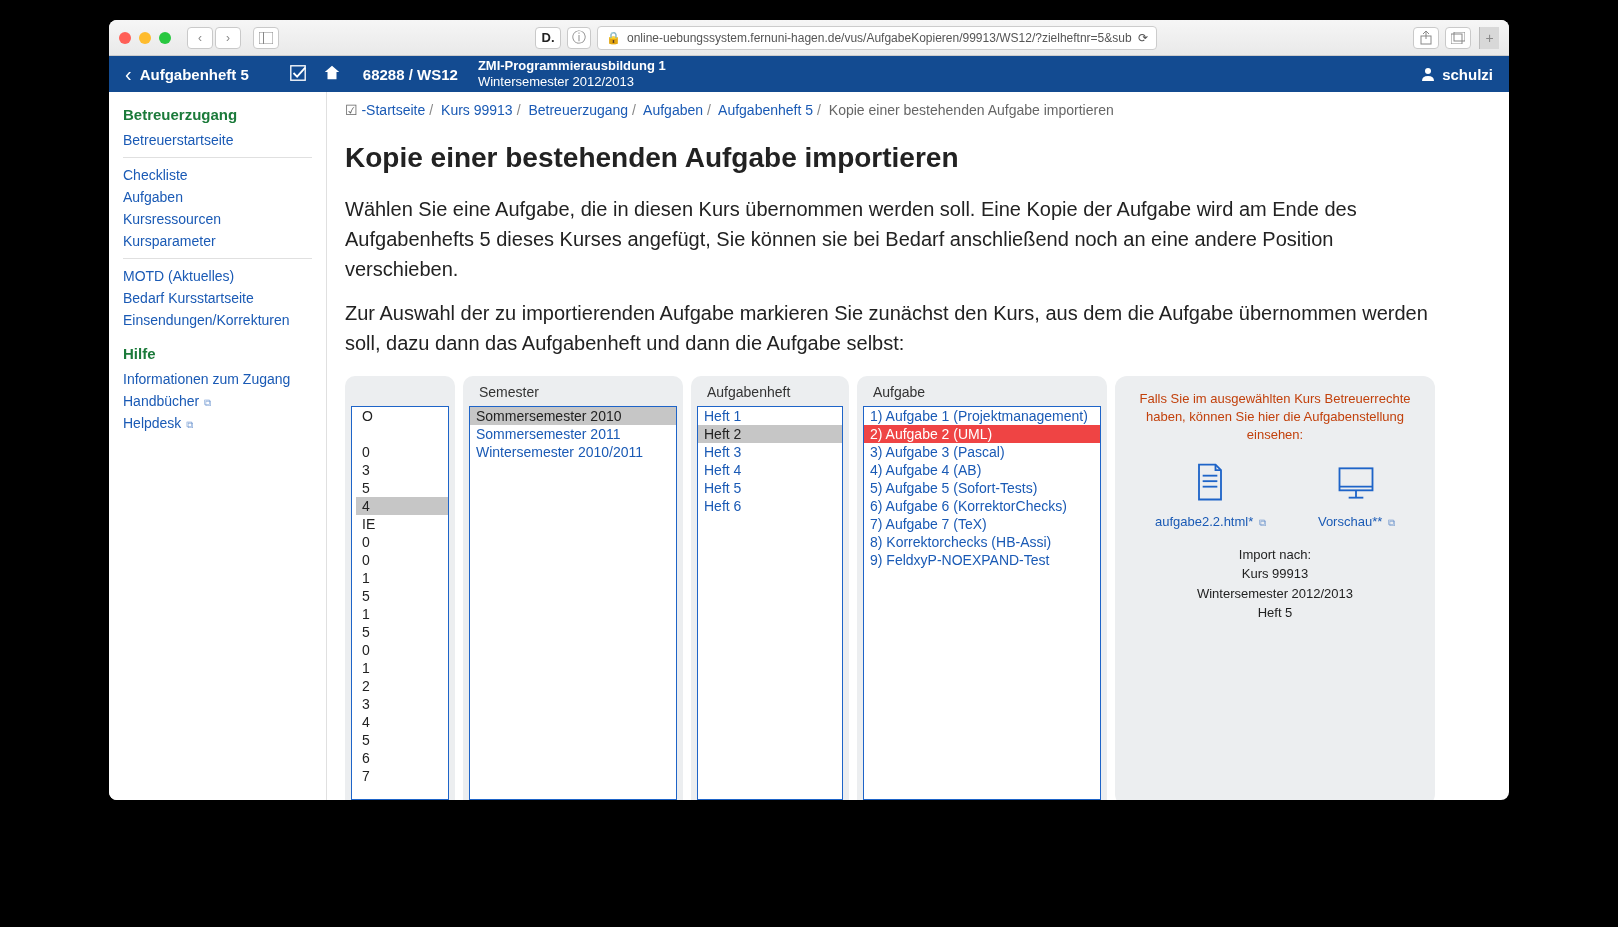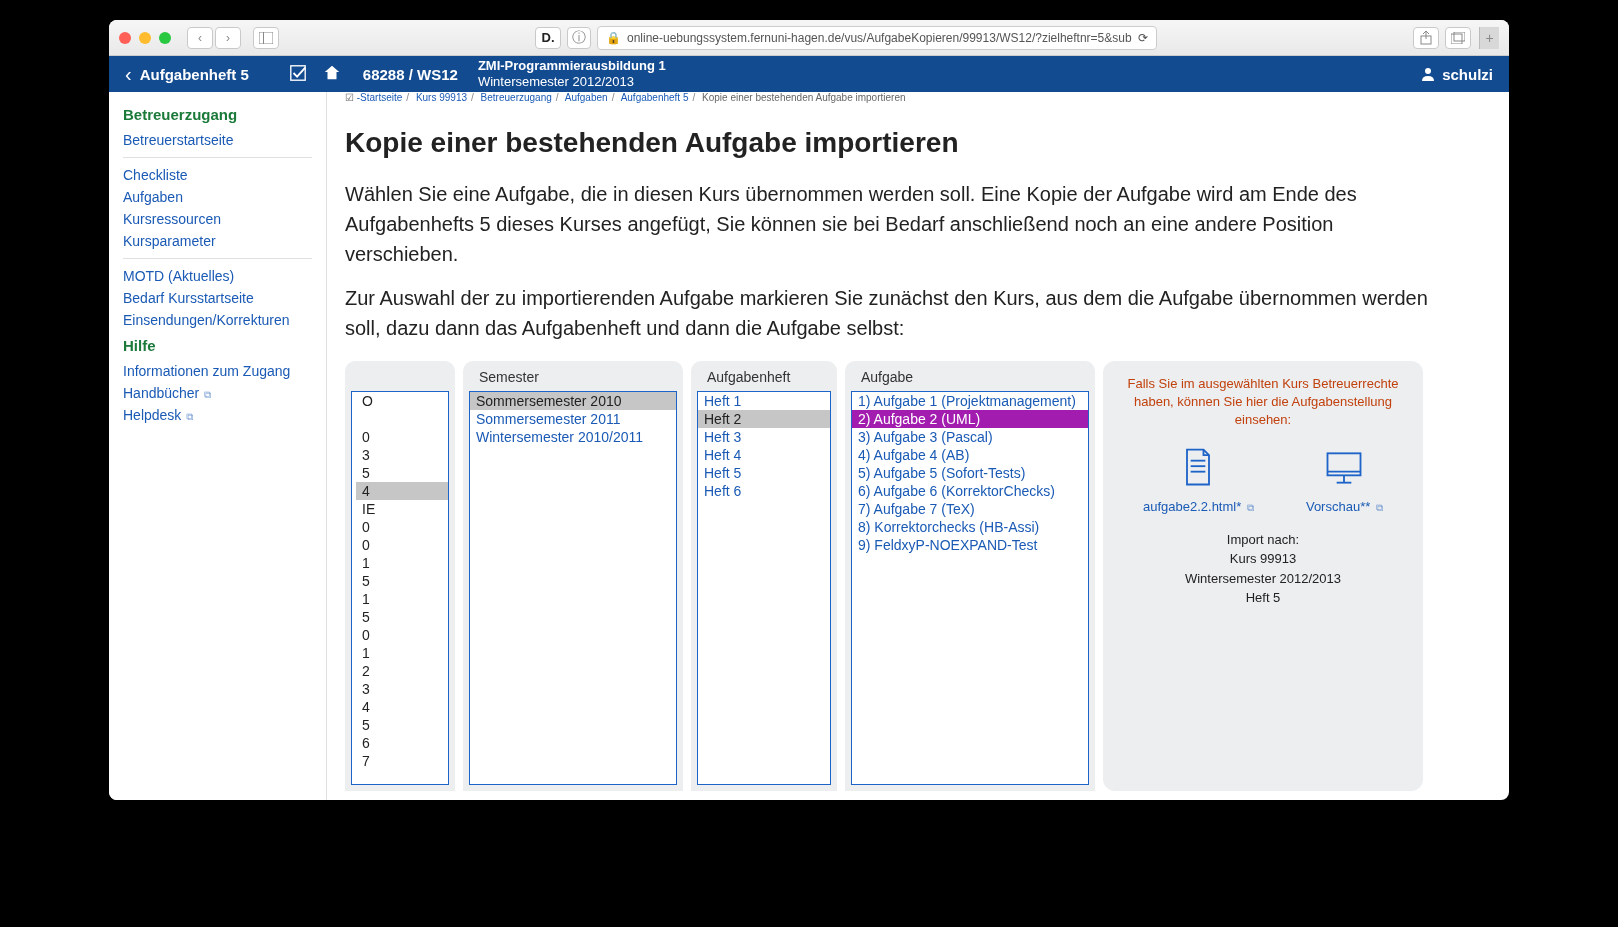"☑ -Startseite / Kurs 99913" .breadcrumb { font-size: 10px -> 14px; padding: 0 0 6px -> 10px 0 6px }
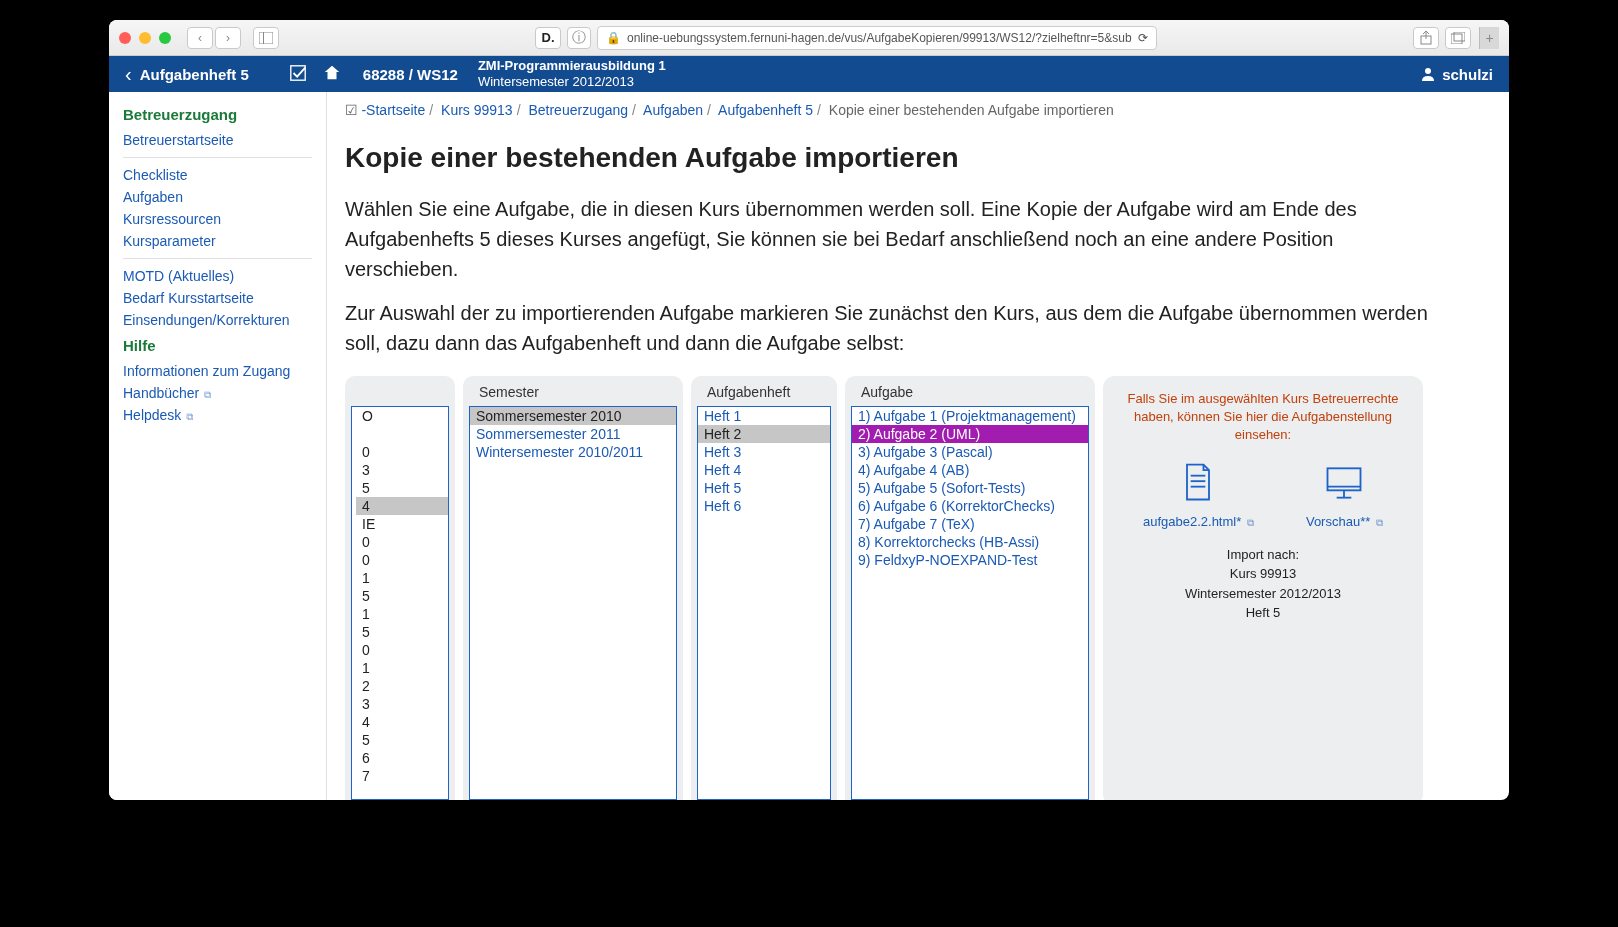"Hilfe" h3 { margin-top: 2px -> 10px }
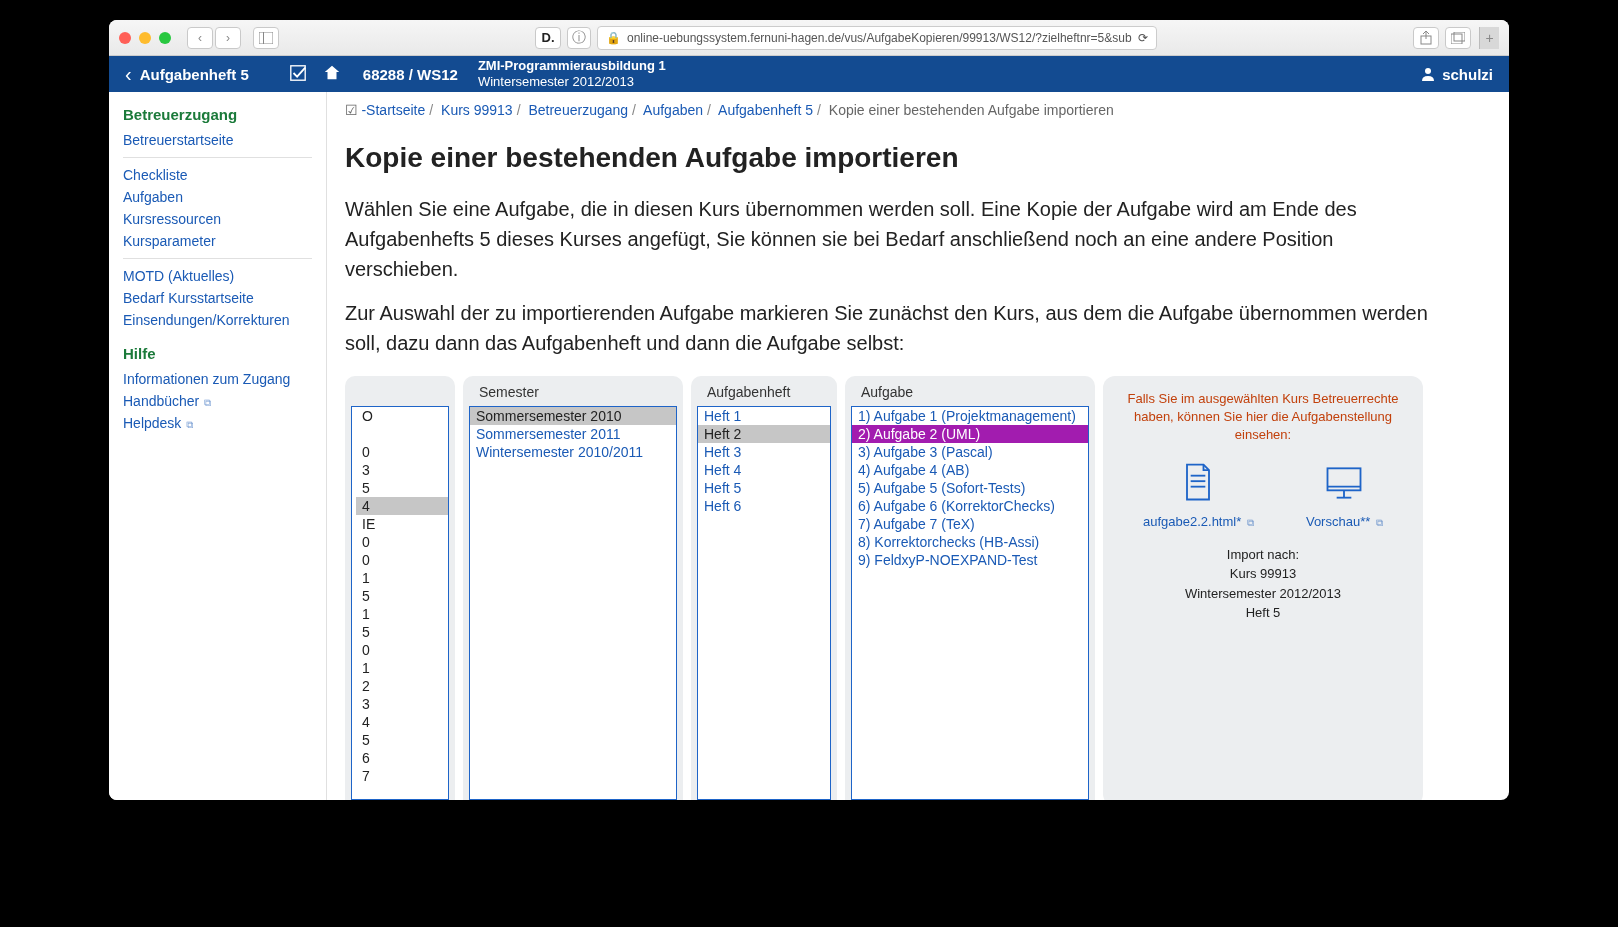"Aufgabenheft" .col.heft { width: 146px -> 158px }
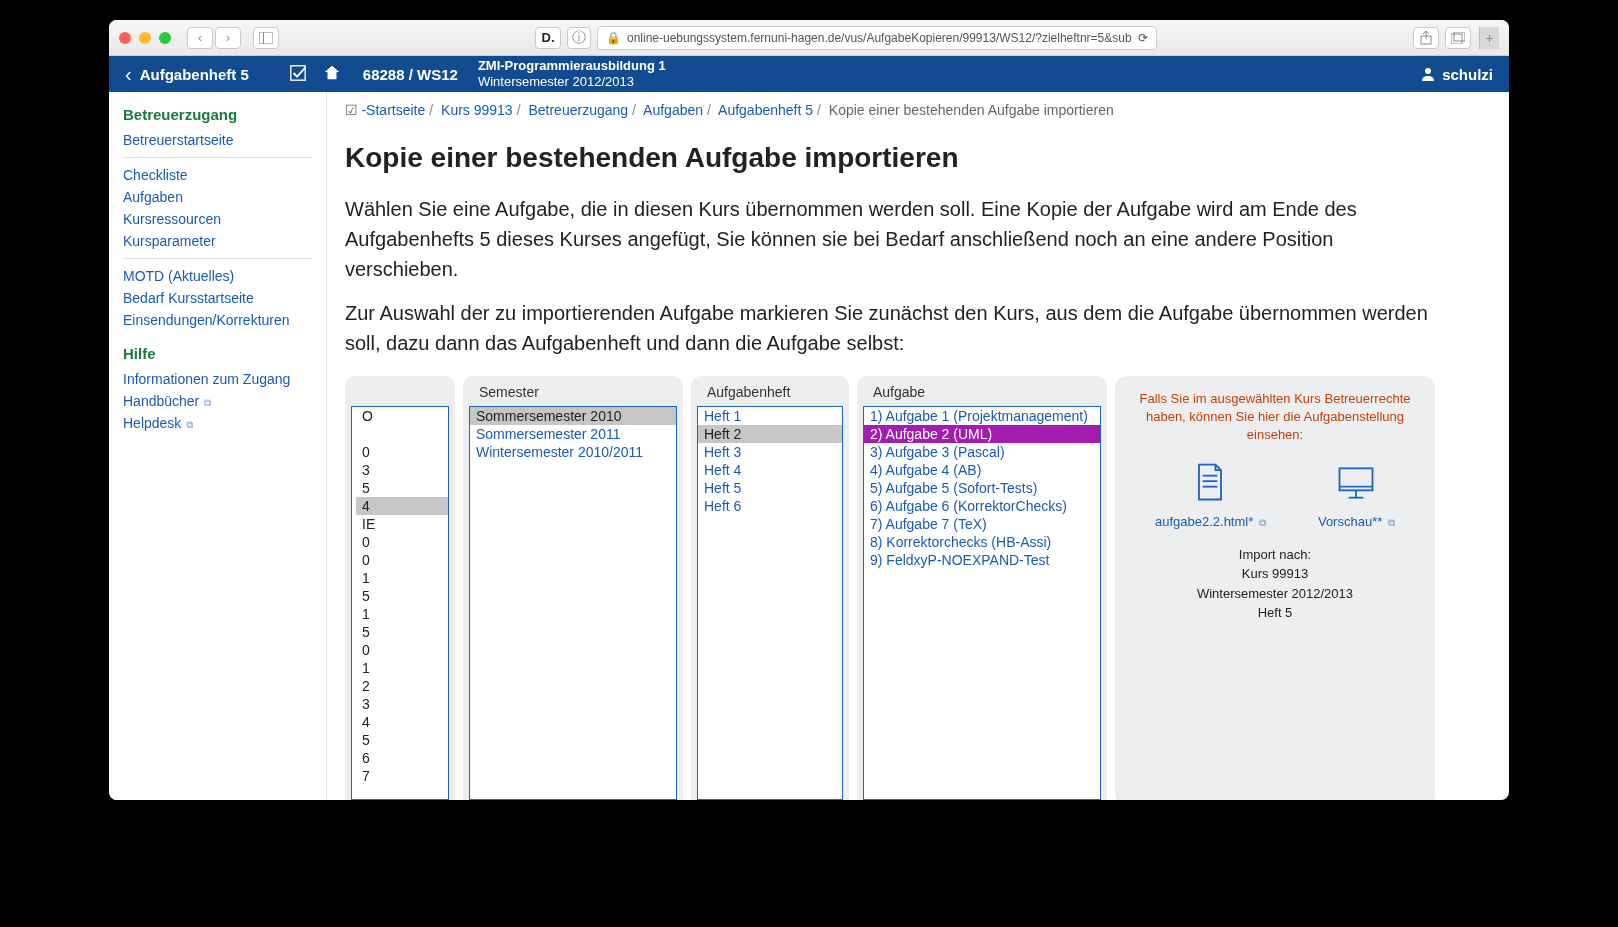"2) Aufgabe 2 (UML)" .col-item.highlighted { background: #a21caf -> #ef4444 }
